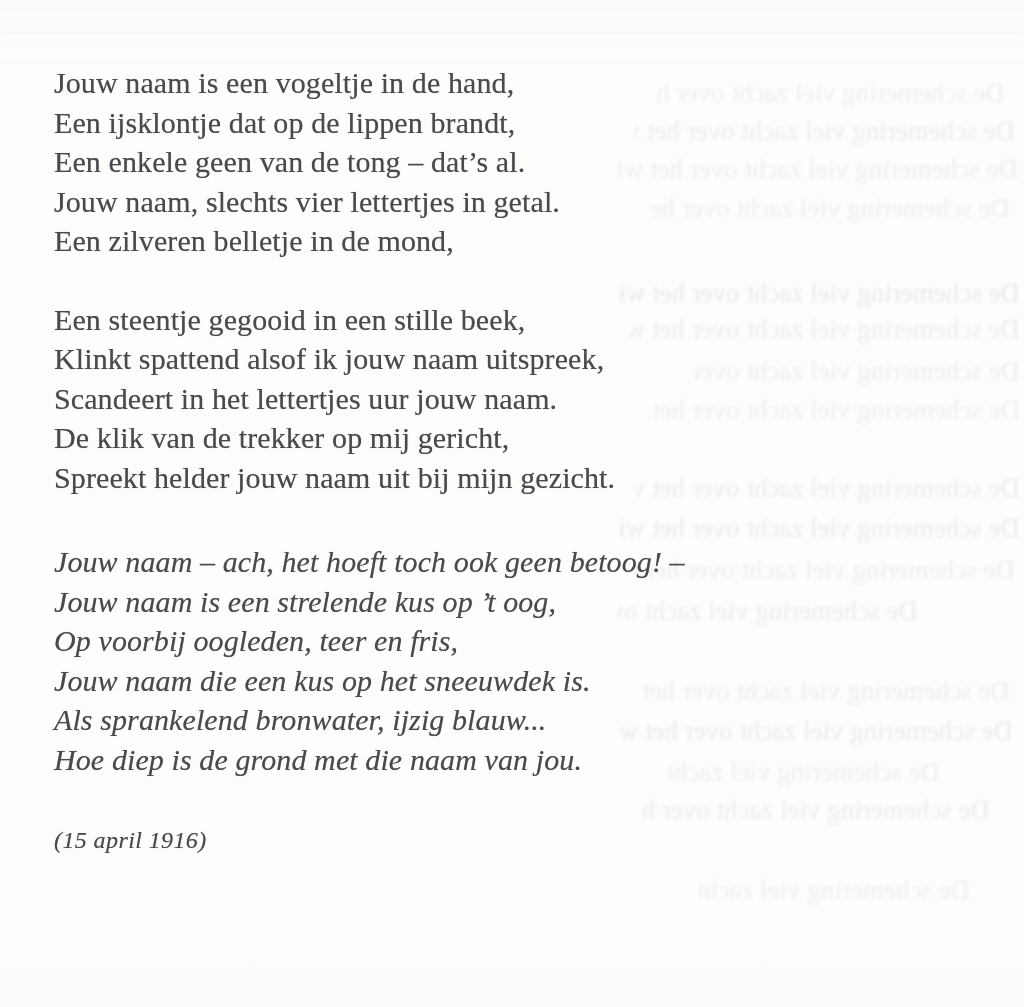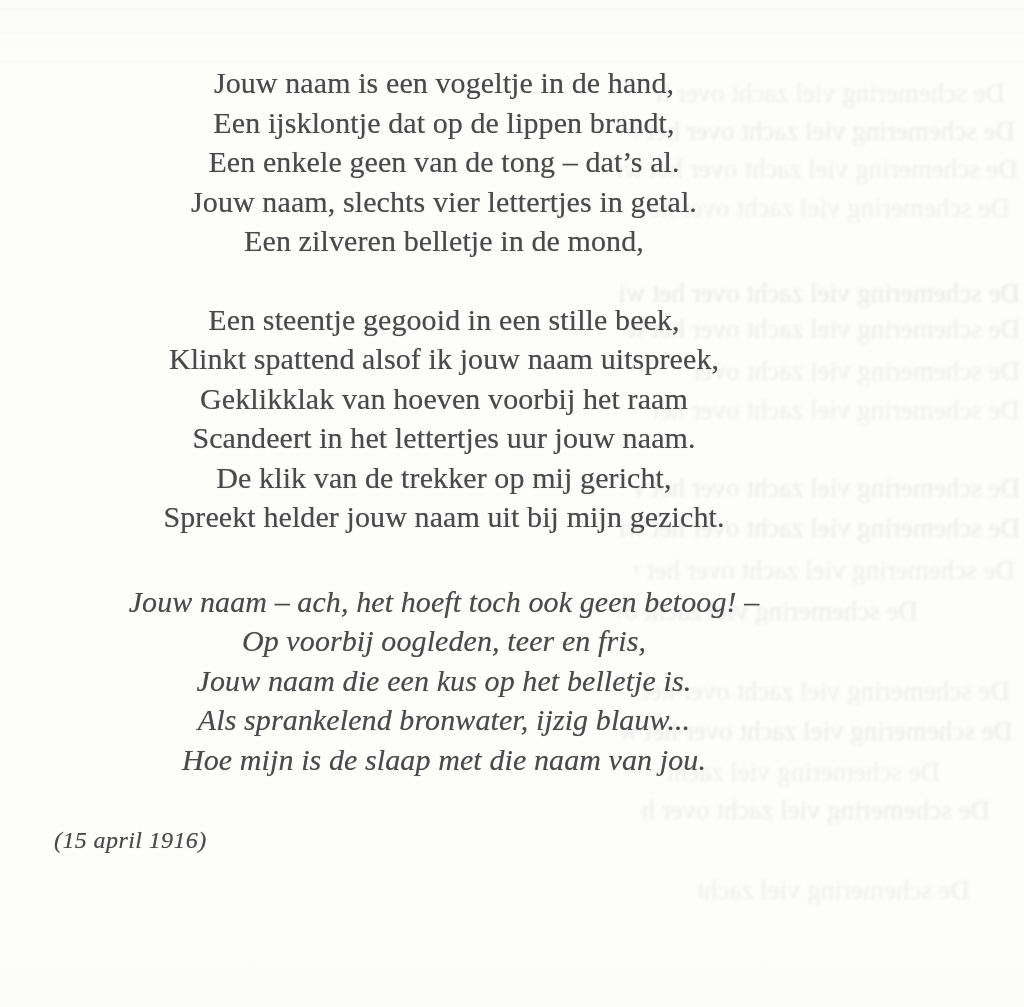"Jouw naam is een vogeltje" .poem-line { text-align: center -> none }
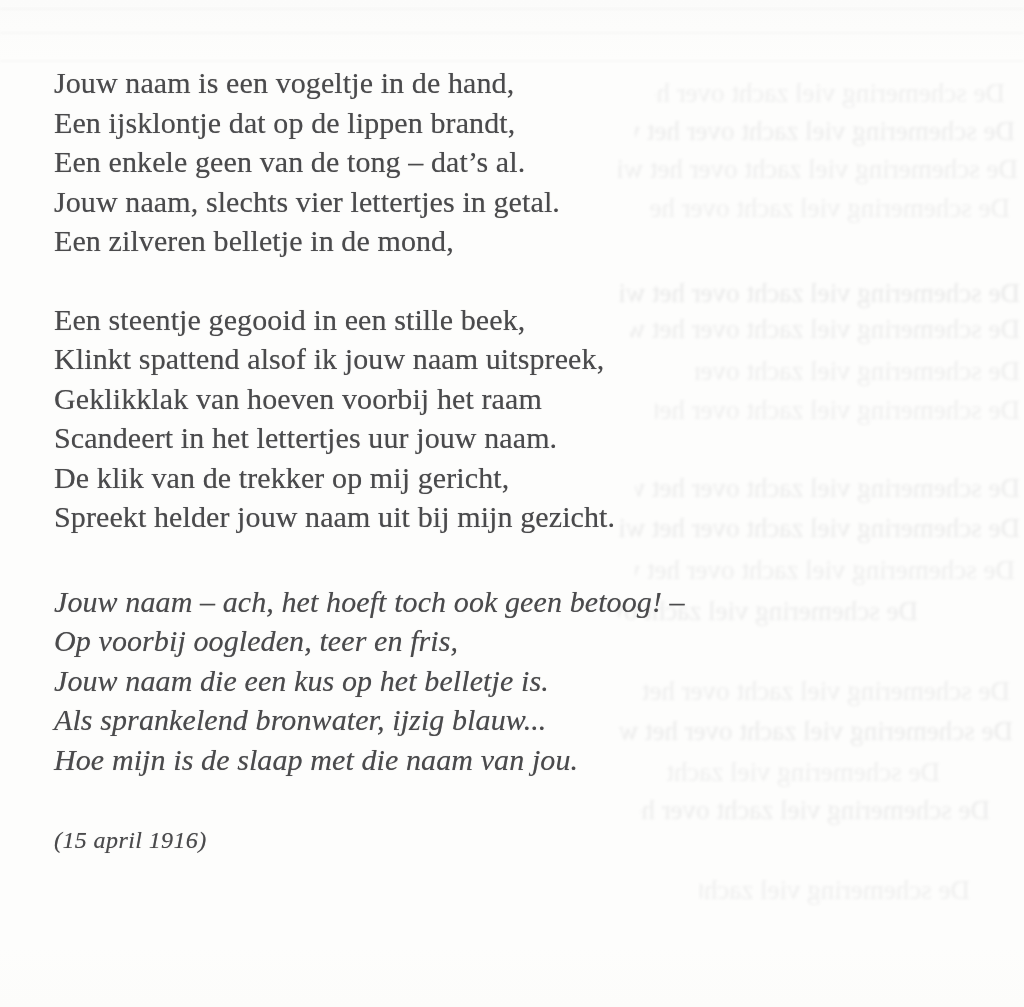"Geklikklak van hoeven voorbij het" div.poem-line { html: <div>Geklikklak van hoeven voorbij het raam</div> -> none }
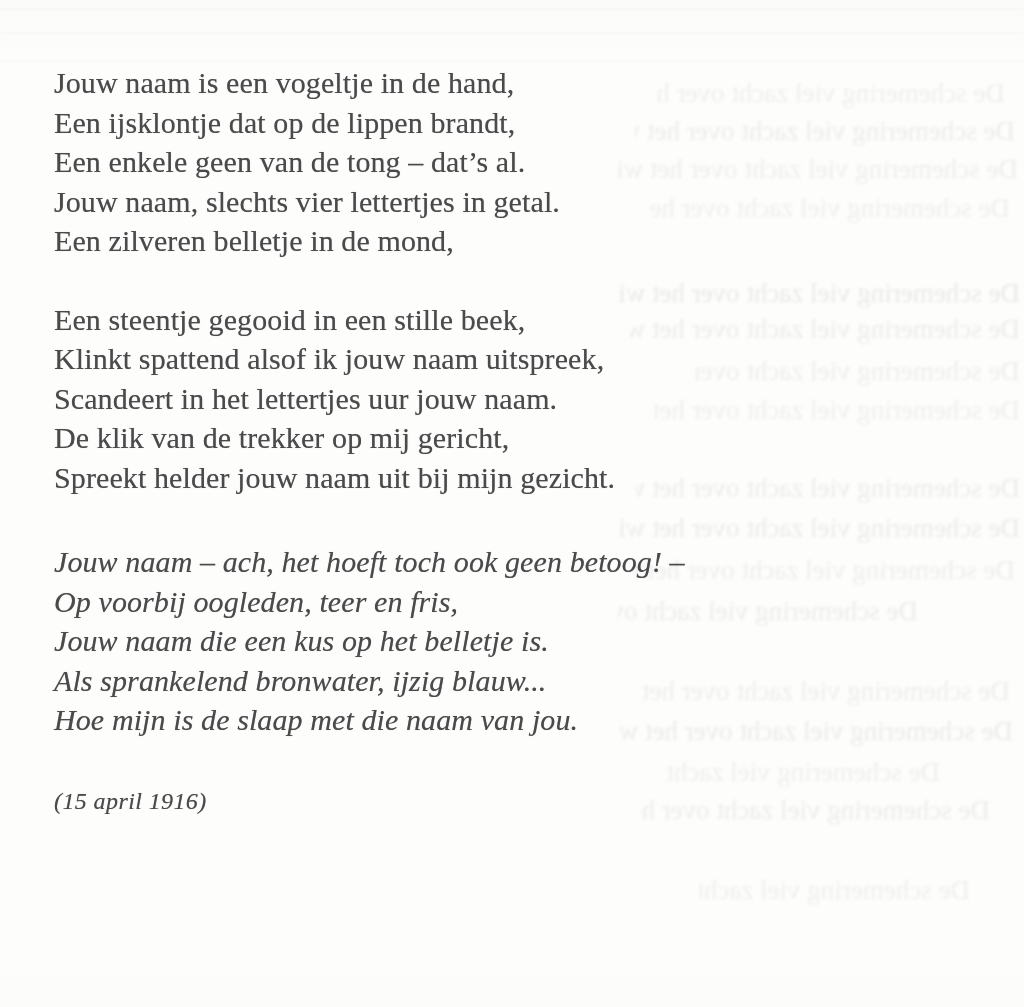"Jouw naam is een strelende" div.poem-line { html: none -> <div>Jouw naam is een strelende kus op ’t oog,</div> }
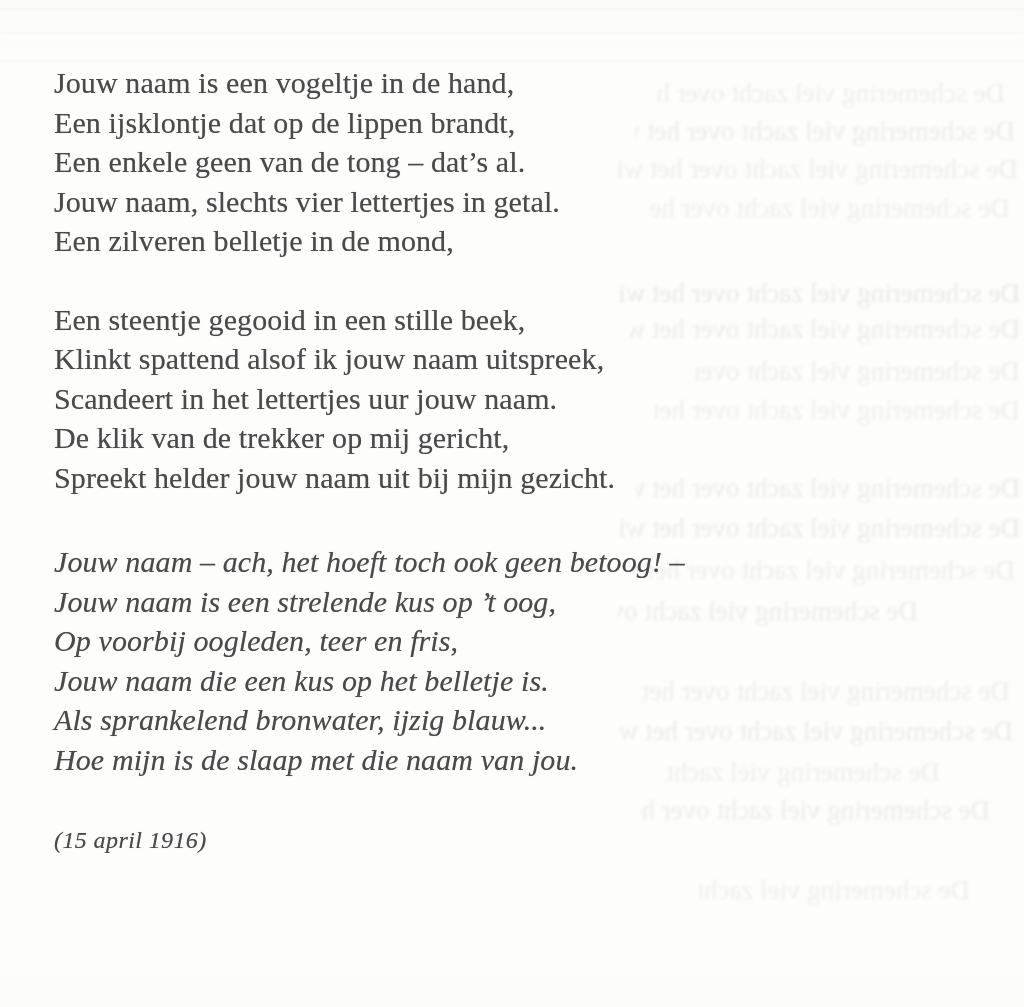"Jouw naam die een kus" div.poem-line { text: belletje -> sneeuwdek }
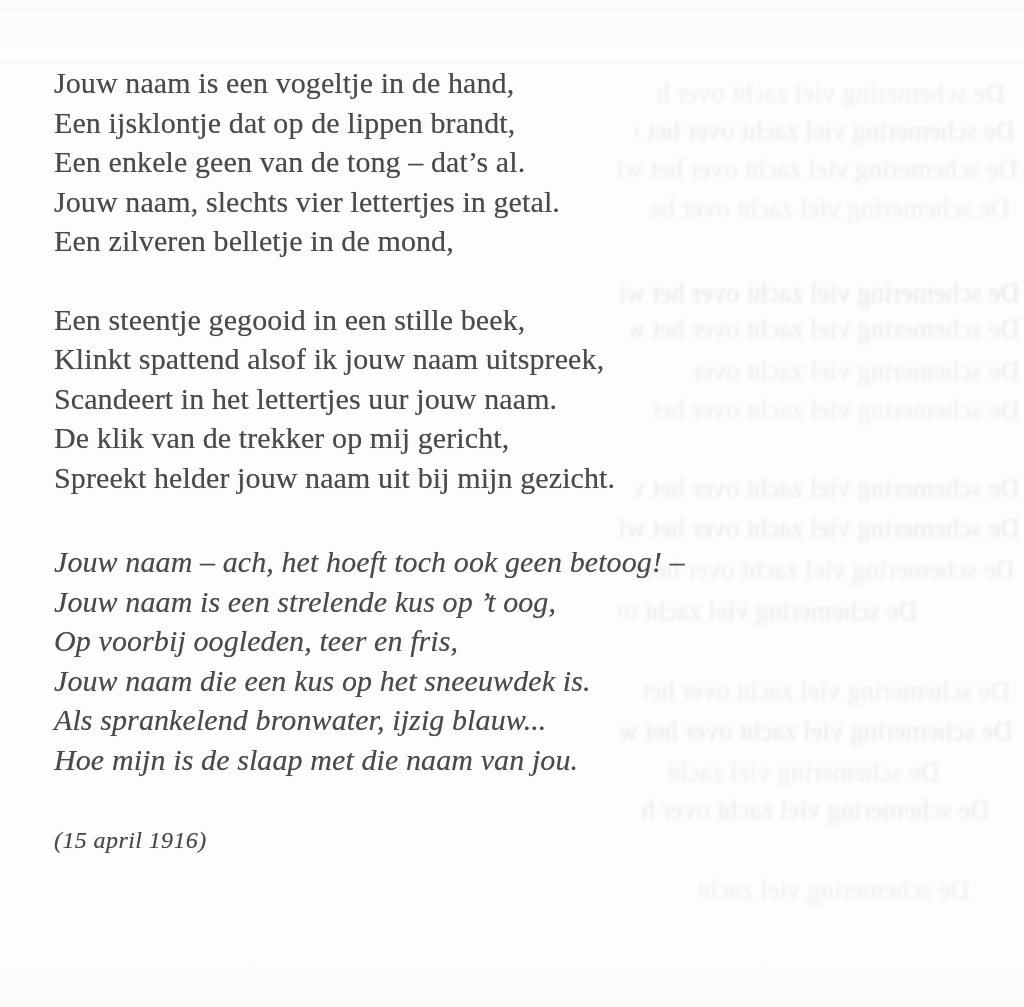"Hoe mijn is de slaap" div.poem-line { text: mijn is de slaap -> diep is de grond }
